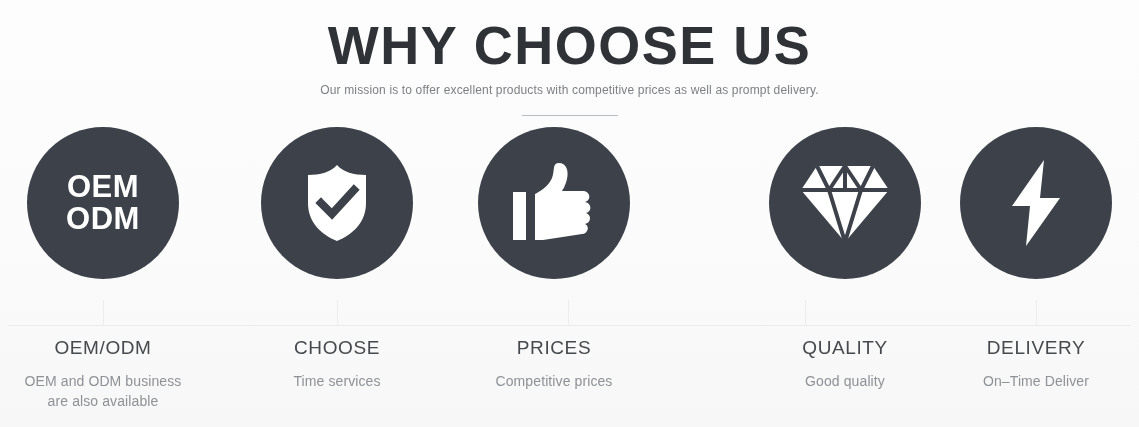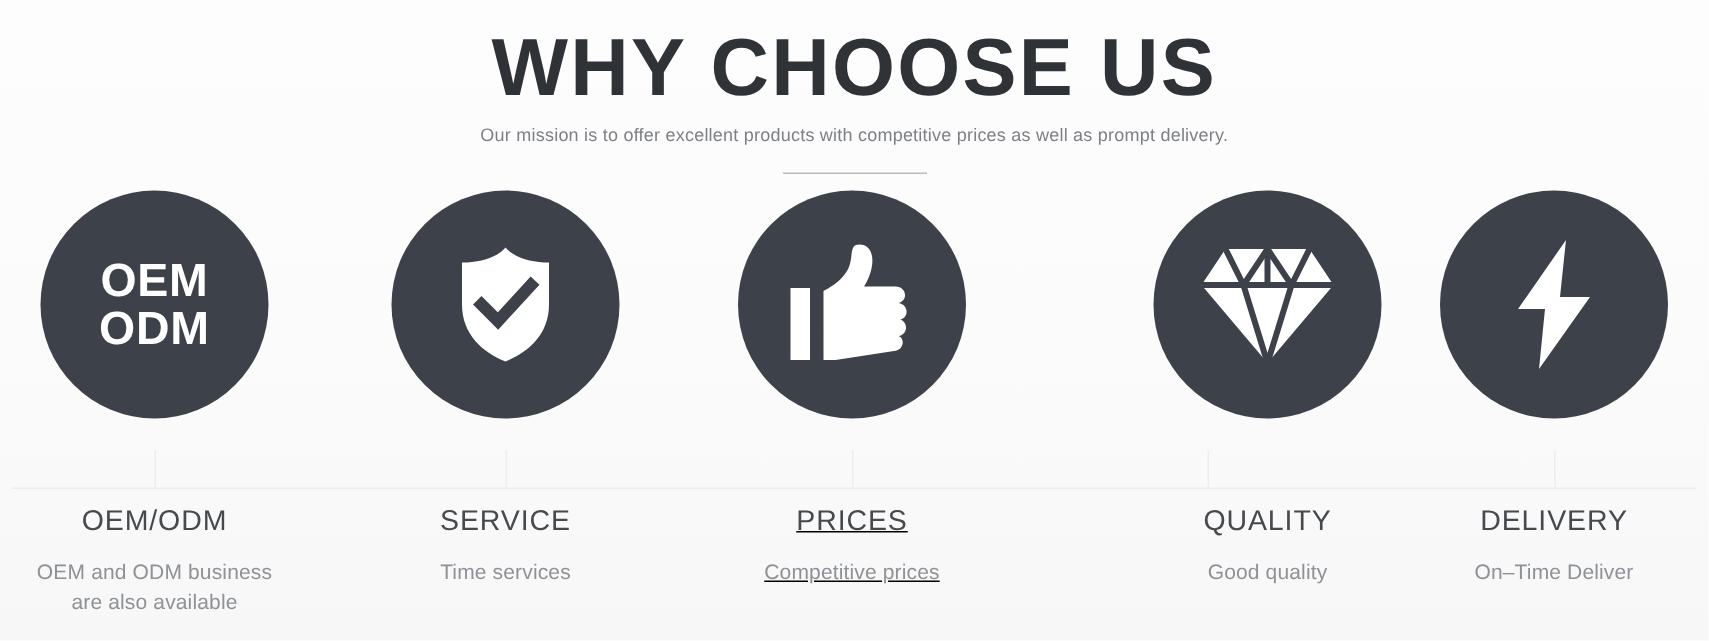"SERVICE" div.feature-title { text: SERVICE -> CHOOSE }
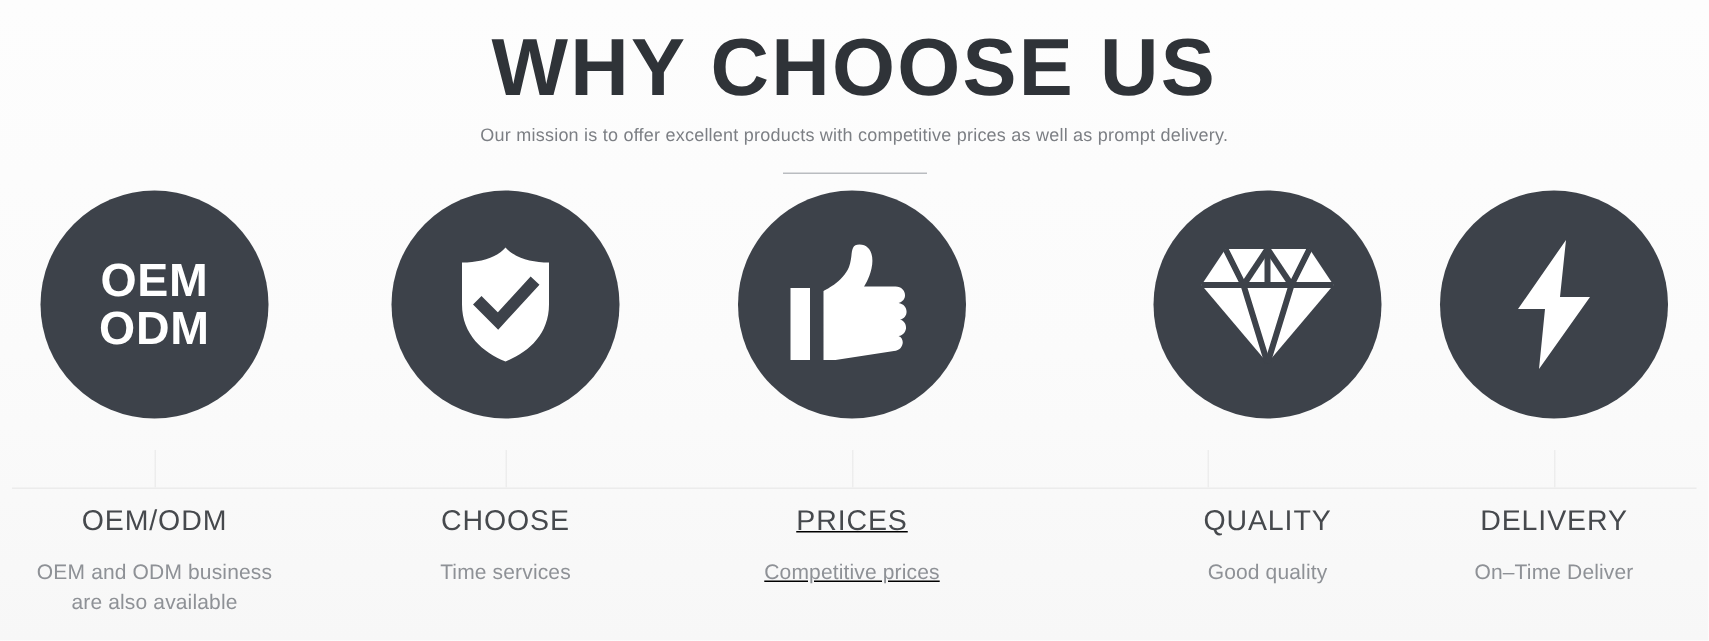"PRICES" div.feature { left: 453px -> 439px; text-decoration: underline -> none }
